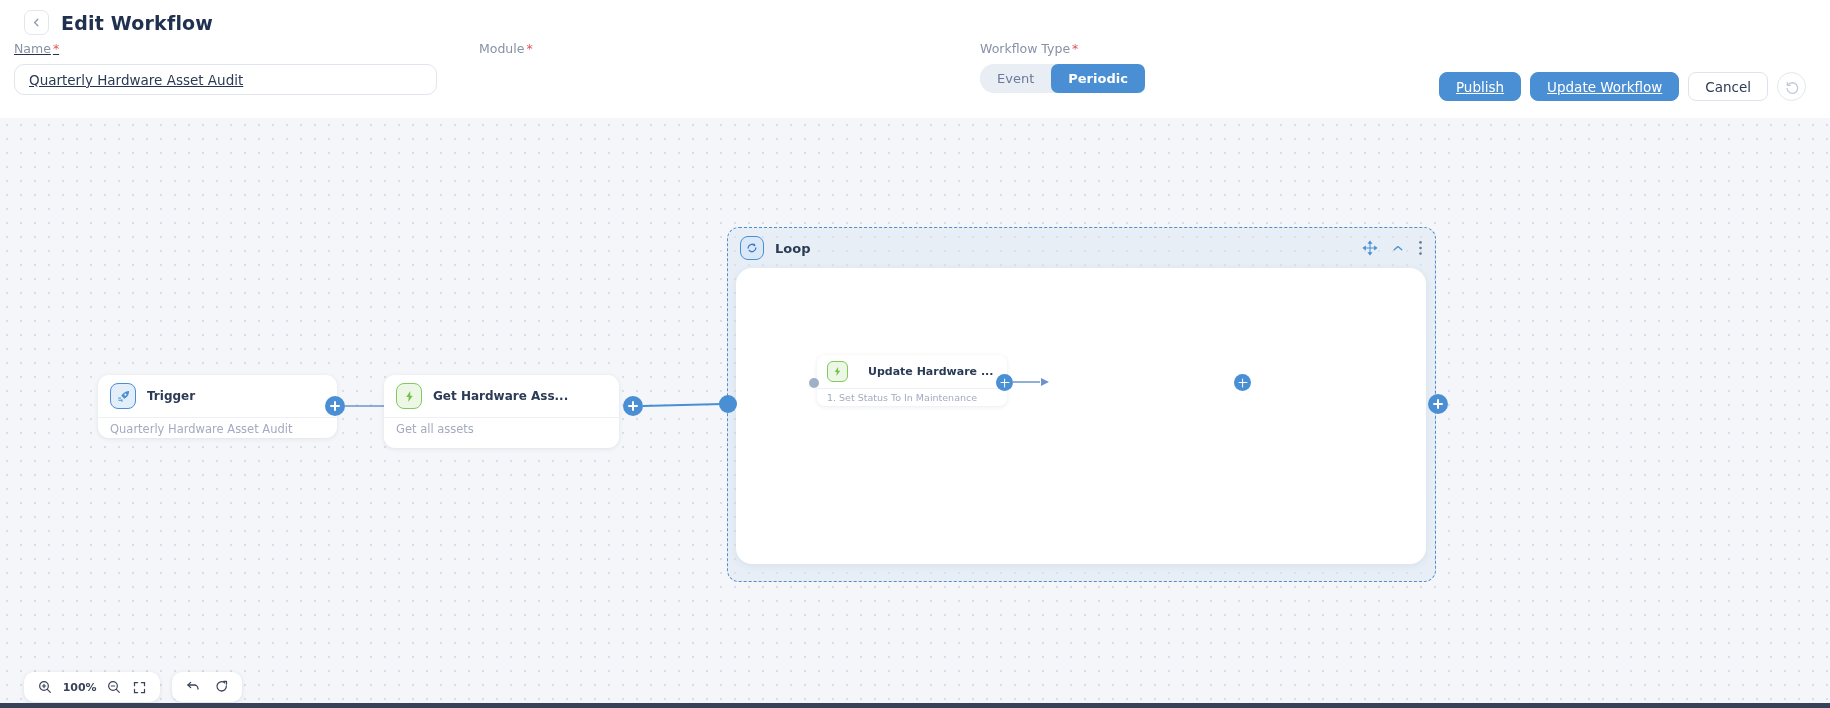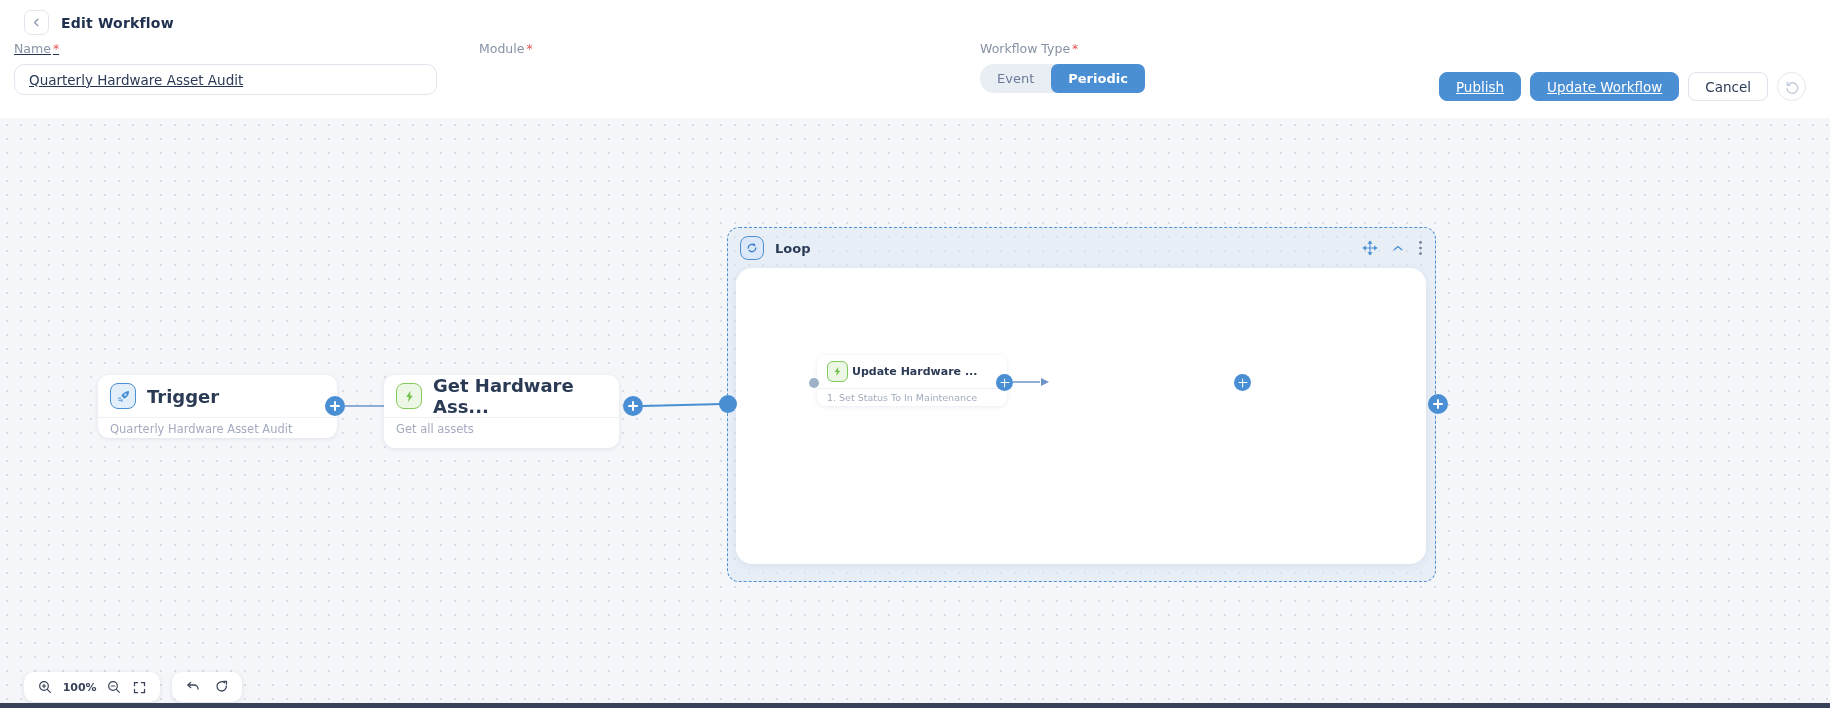"Edit Workflow" .page-title { font-size: 14px -> 19px }
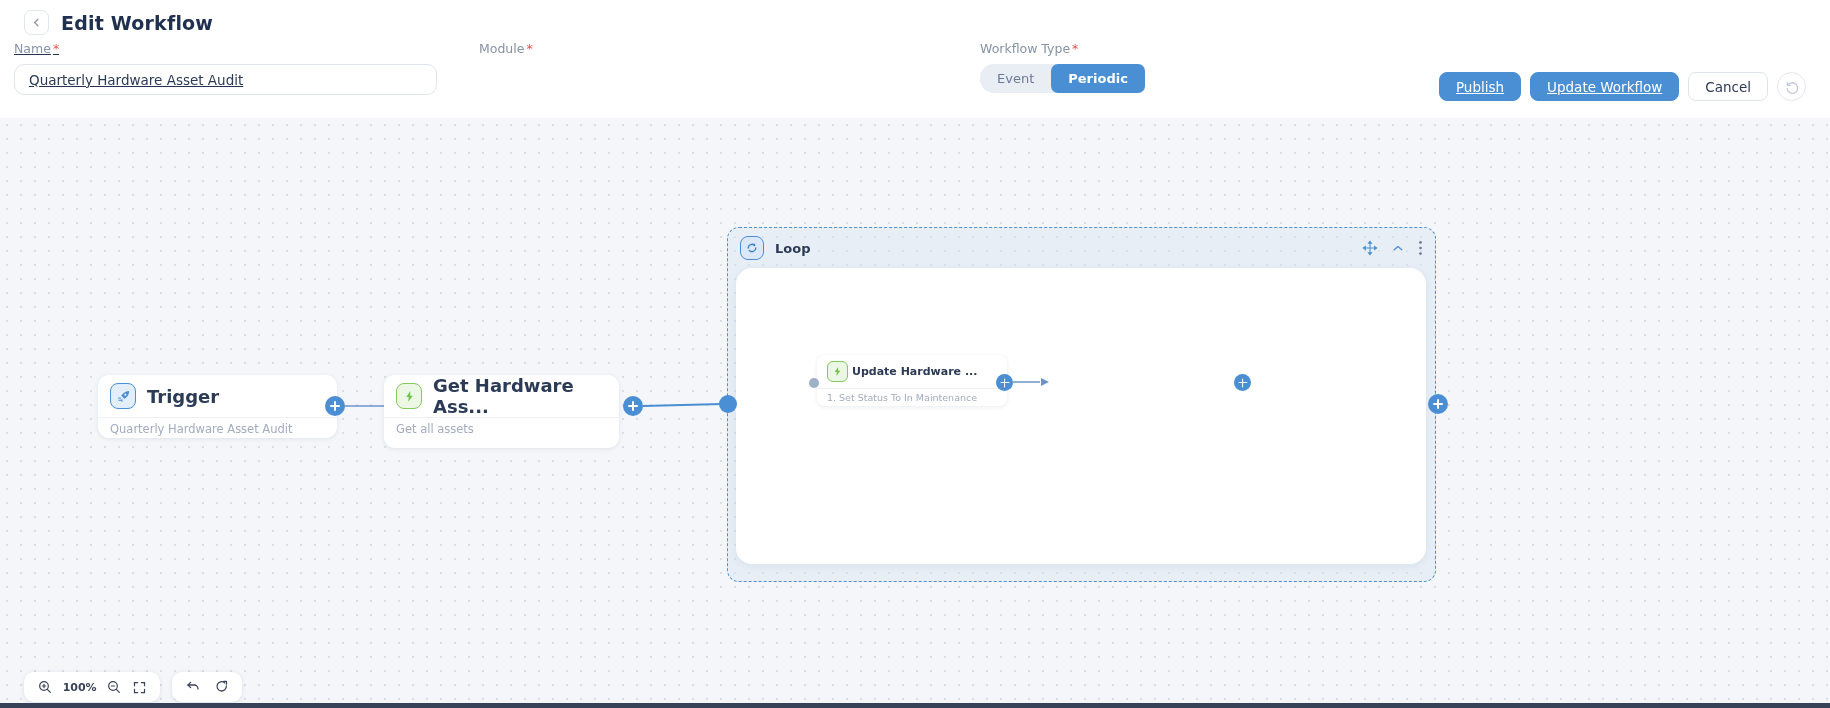"Update Hardware ..." #update-node .node-head, #send-node .node-head { gap: 4px -> 20px }
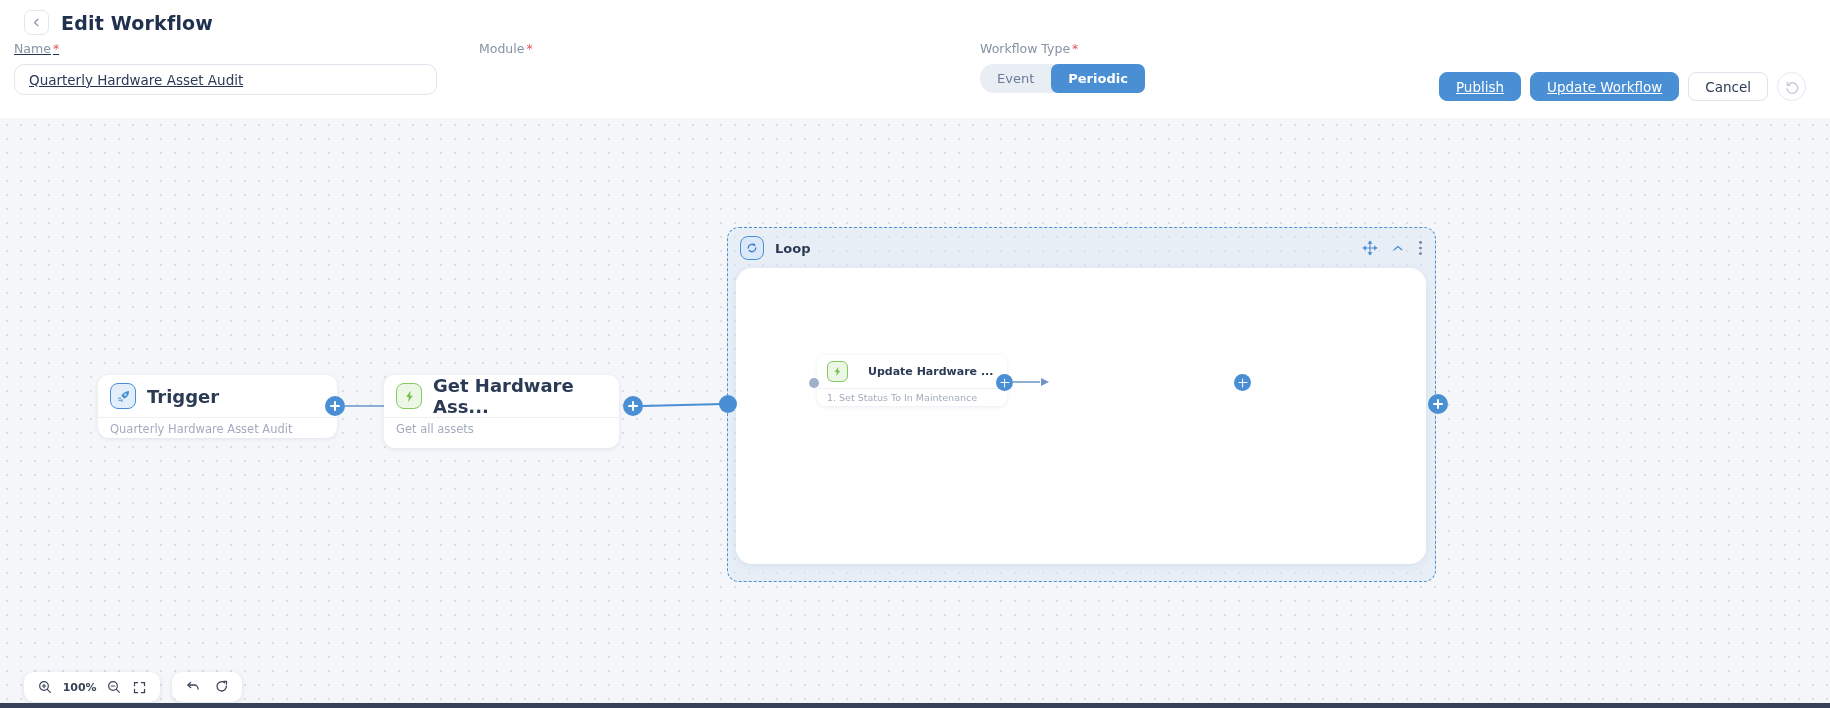"Trigger" #trigger-node .node-title, #get-node .node-title { font-size: 18px -> 12px }
